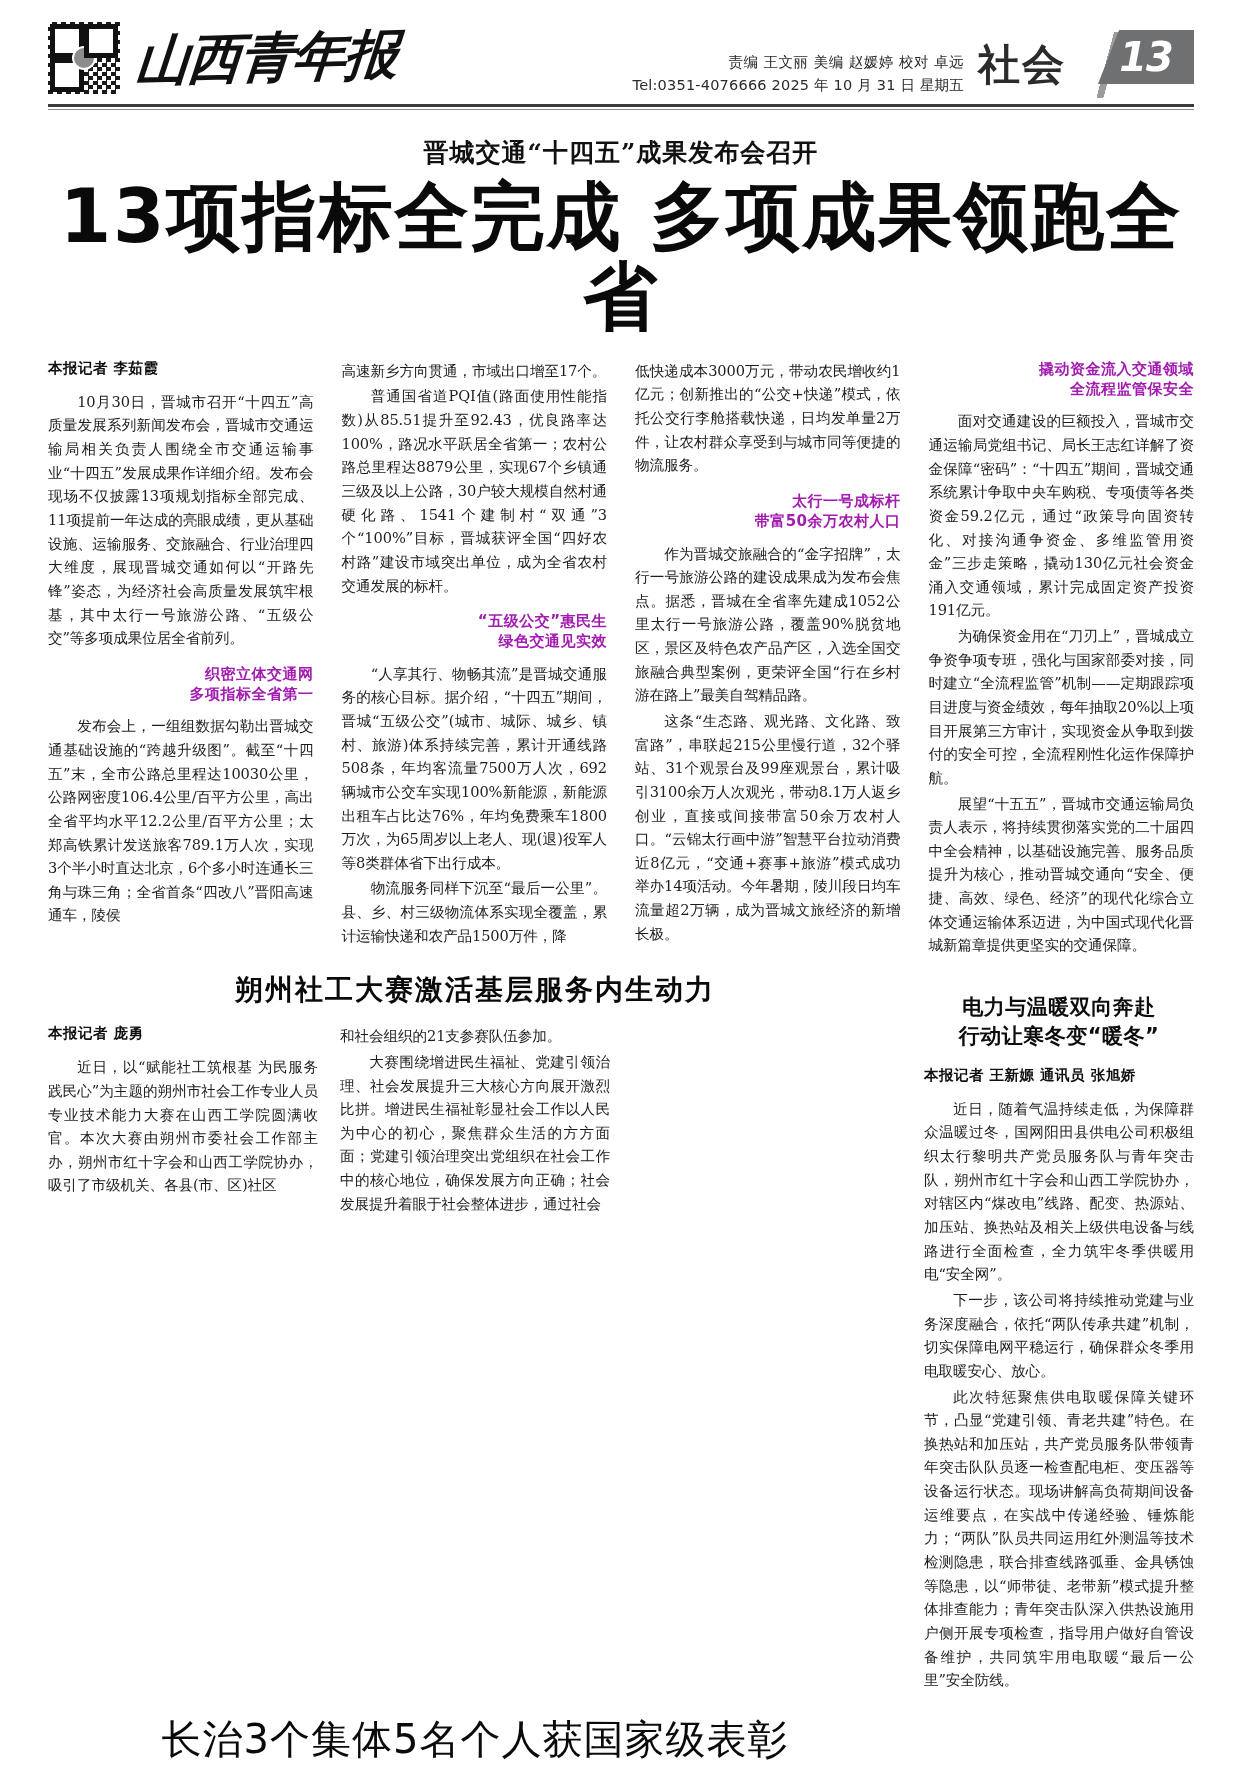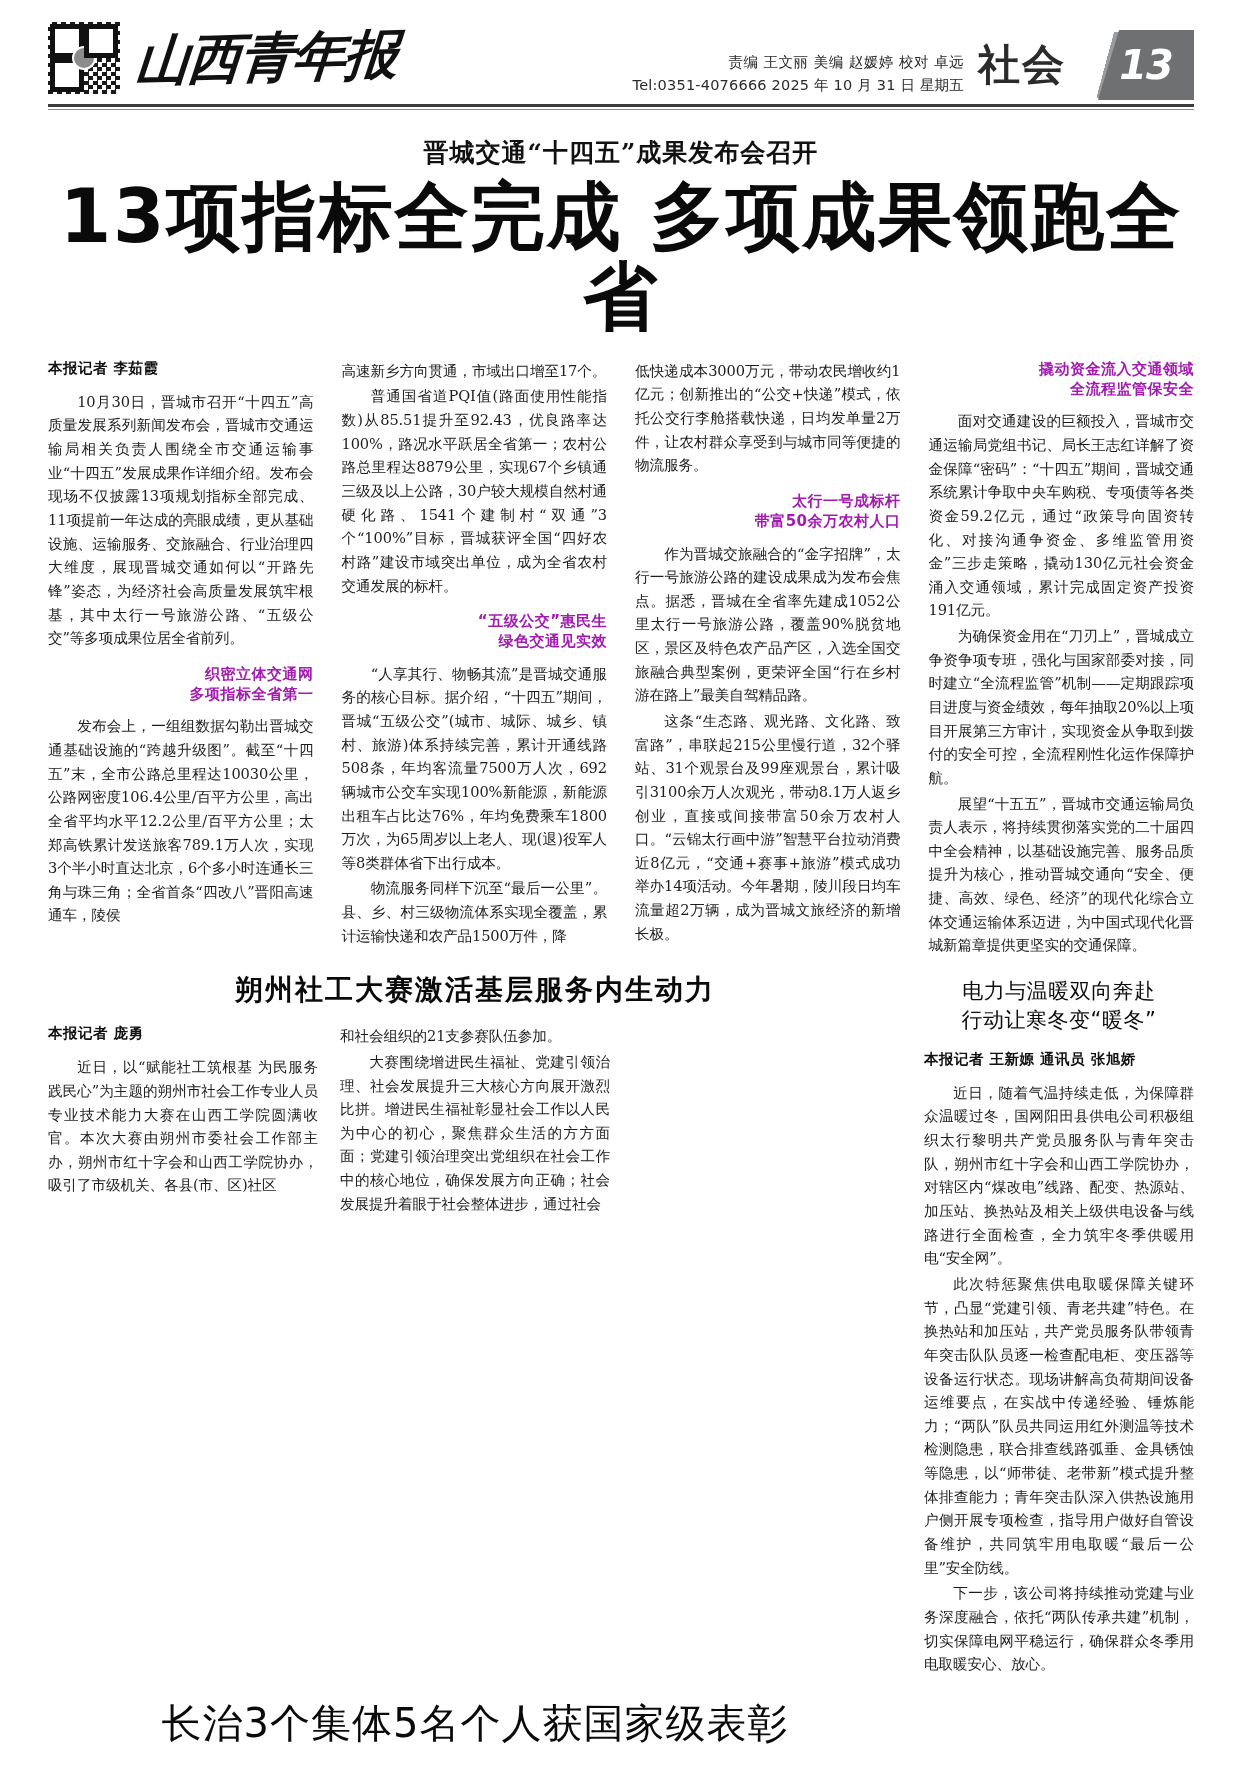"13" .pagenum { height: 70px -> 54px }
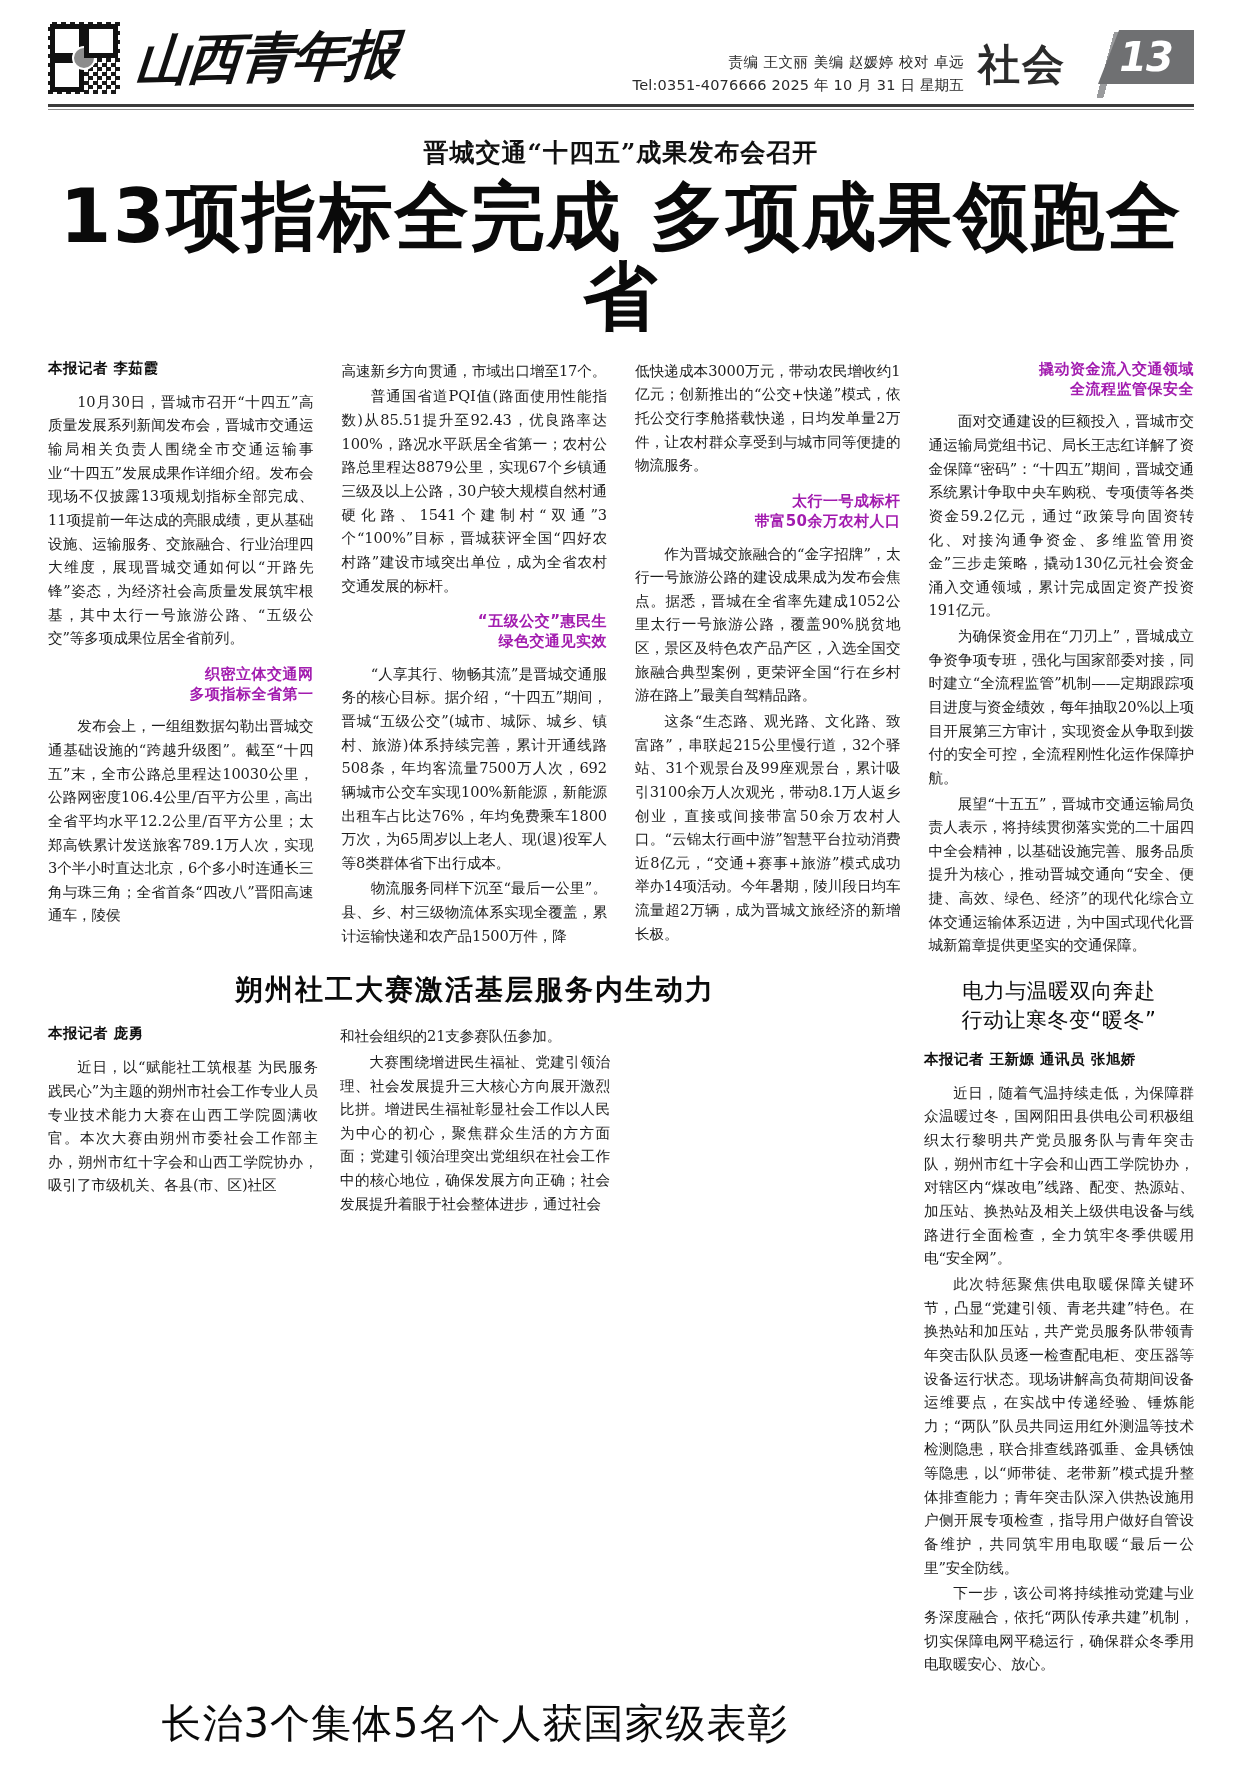"电力与温暖双向奔赴" .side-headline { font-weight: 400 -> 700; margin: 4px 0 14px 0 -> 20px 0 14px 0 }
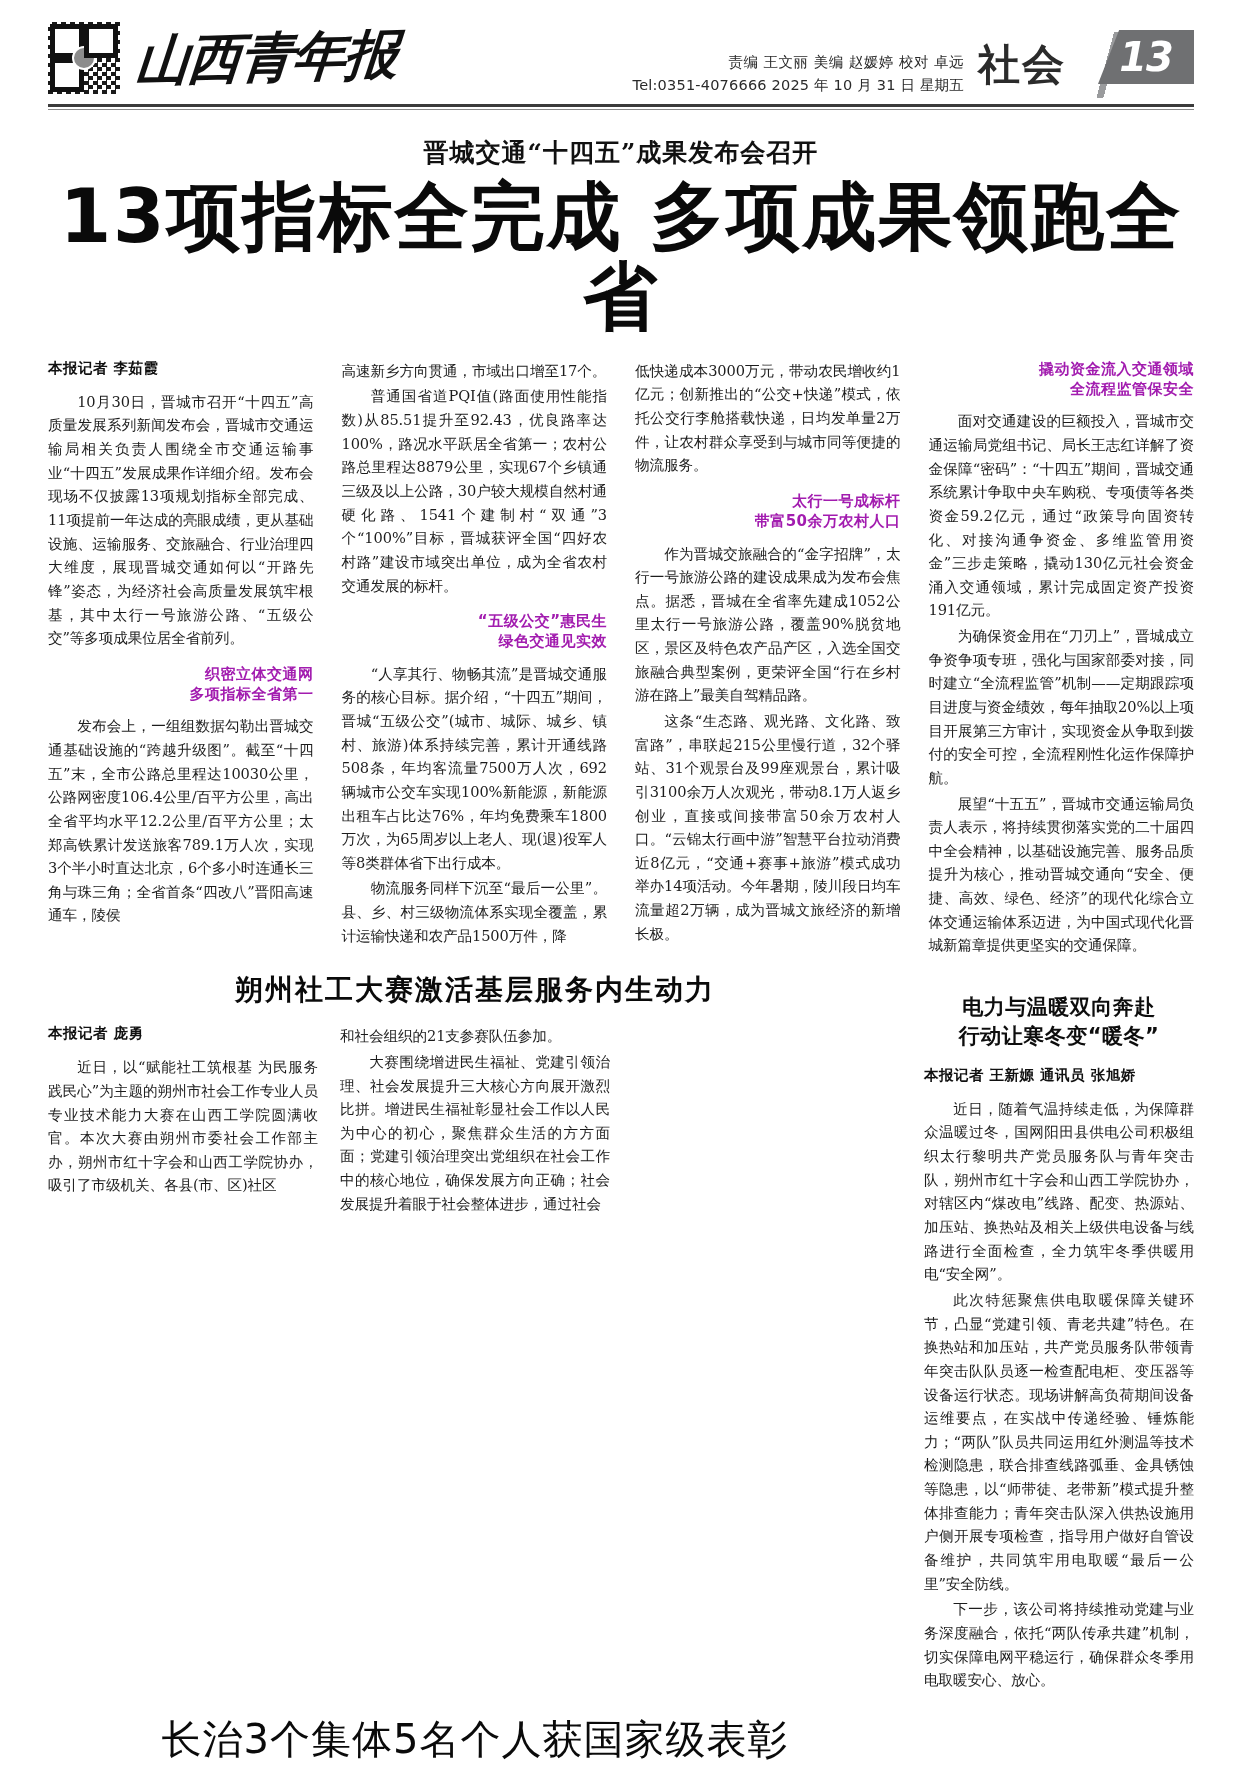"此次特惩聚焦供电取暖保障关键环节，凸显“党建引领、青老共建”特色。在换热站和加压" p { order: before "下一步，该公司将持续推动党建与业务深度融合，依托“两队传承共建”机制，切实保障电" -> after "下一步，该公司将持续推动党建与业务深度融合，依托“两队传承共建”机制，切实保障电" }
